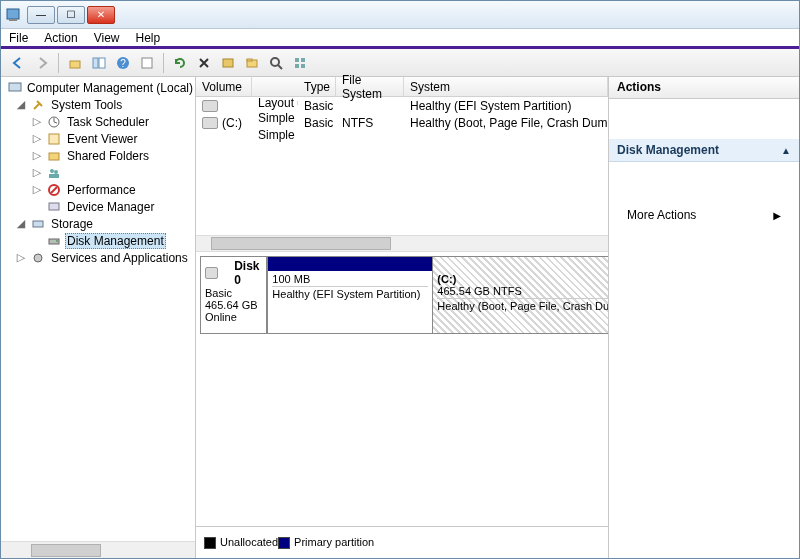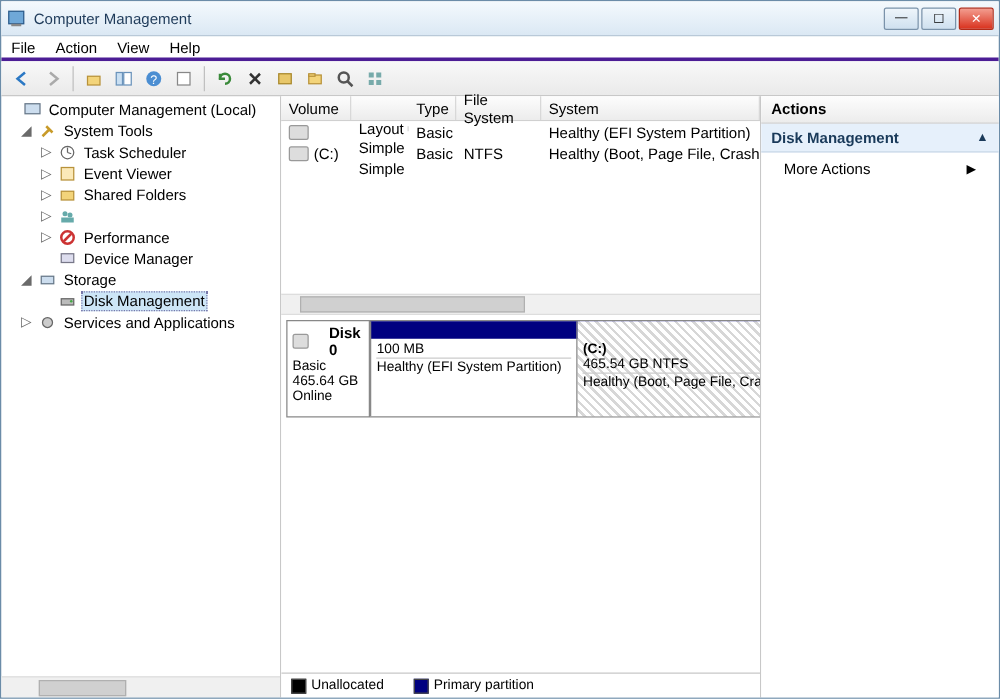"Computer Management" span.title { html: <span>Computer Management</span> -> none }
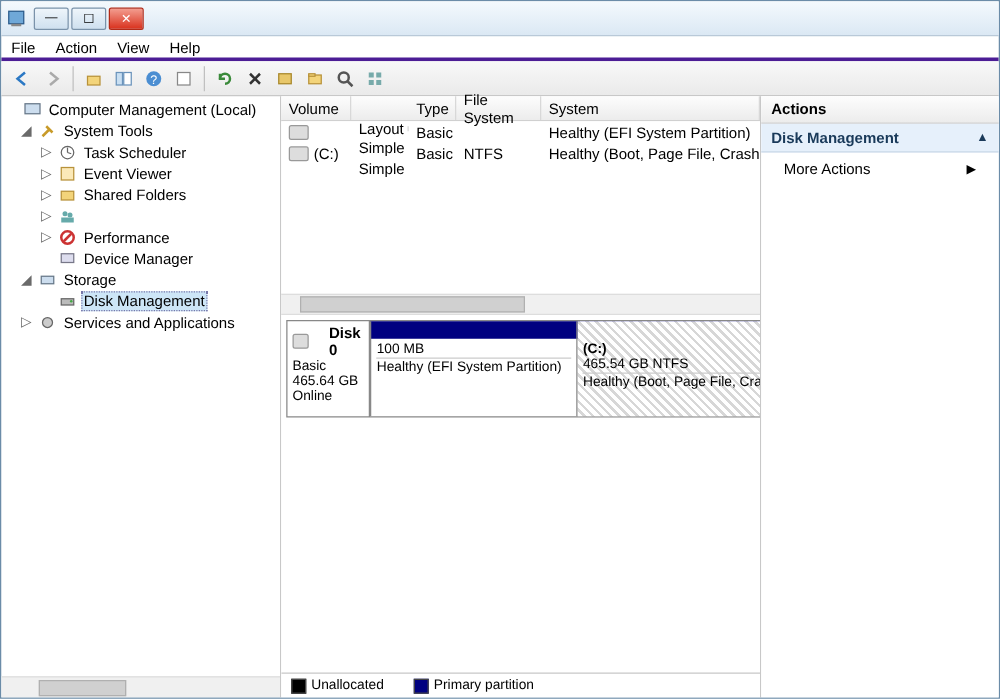"Computer Management (Local)" .tree-pane { width: 224px -> 195px }
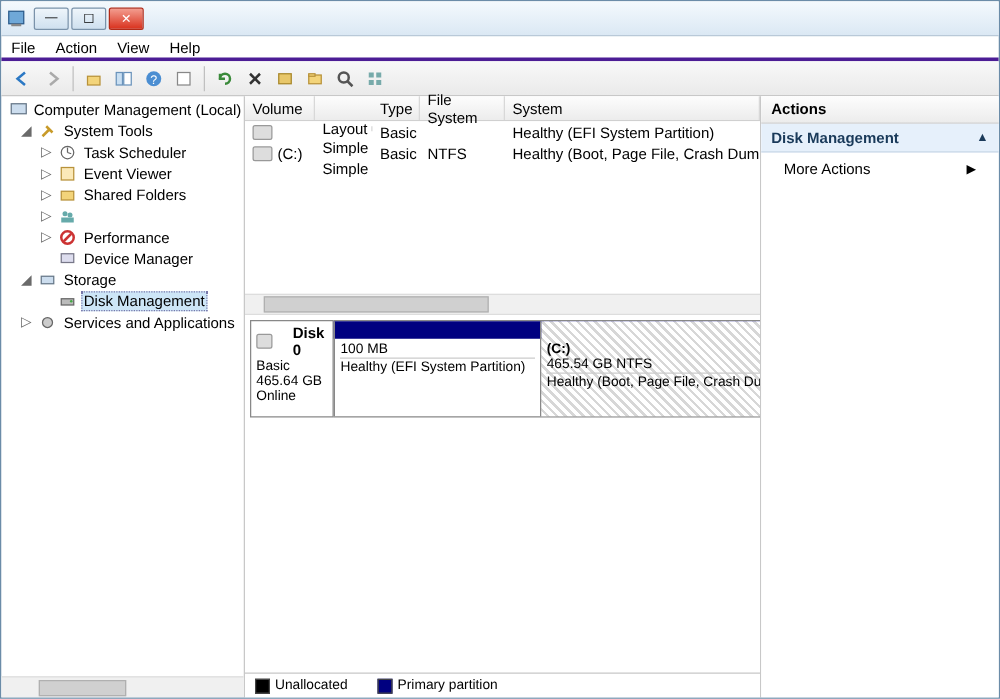"Actions" .actions-pane { gap: none -> 40px }
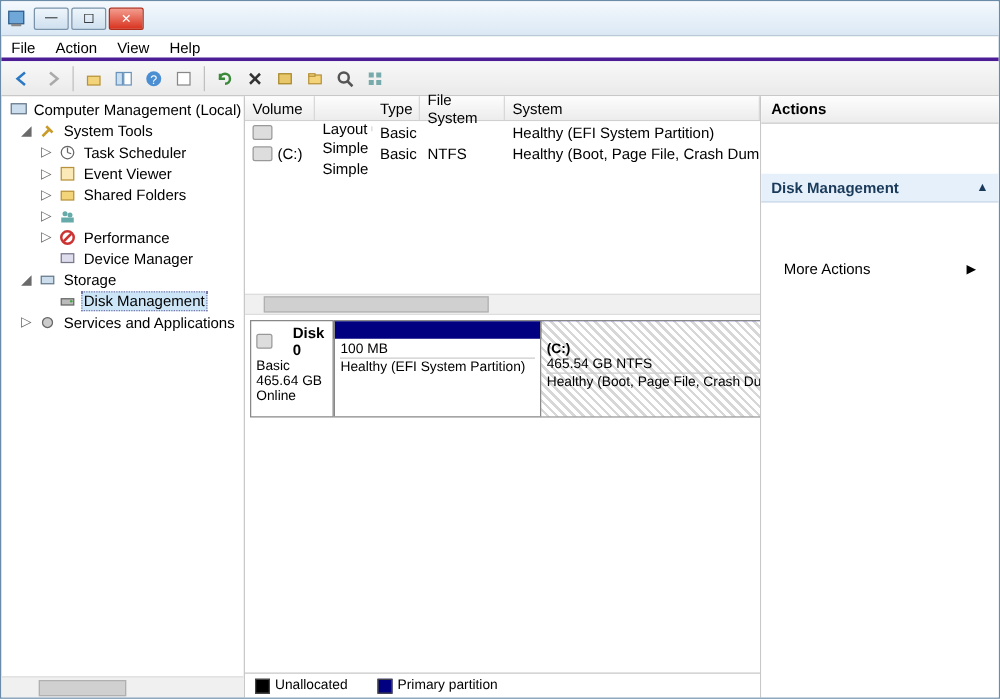"Unallocated" .legend { gap: 24px -> 0; height: 20px -> 32px }
